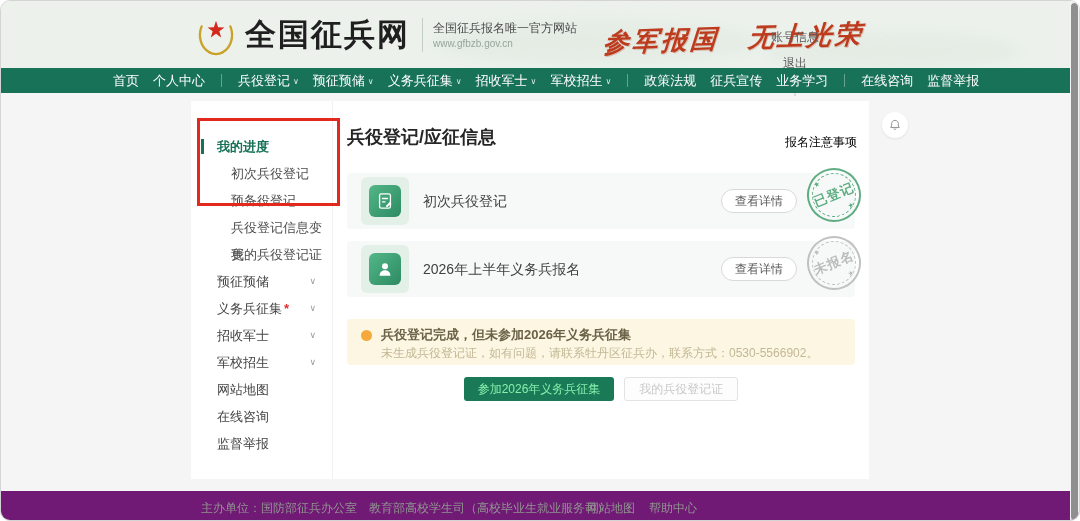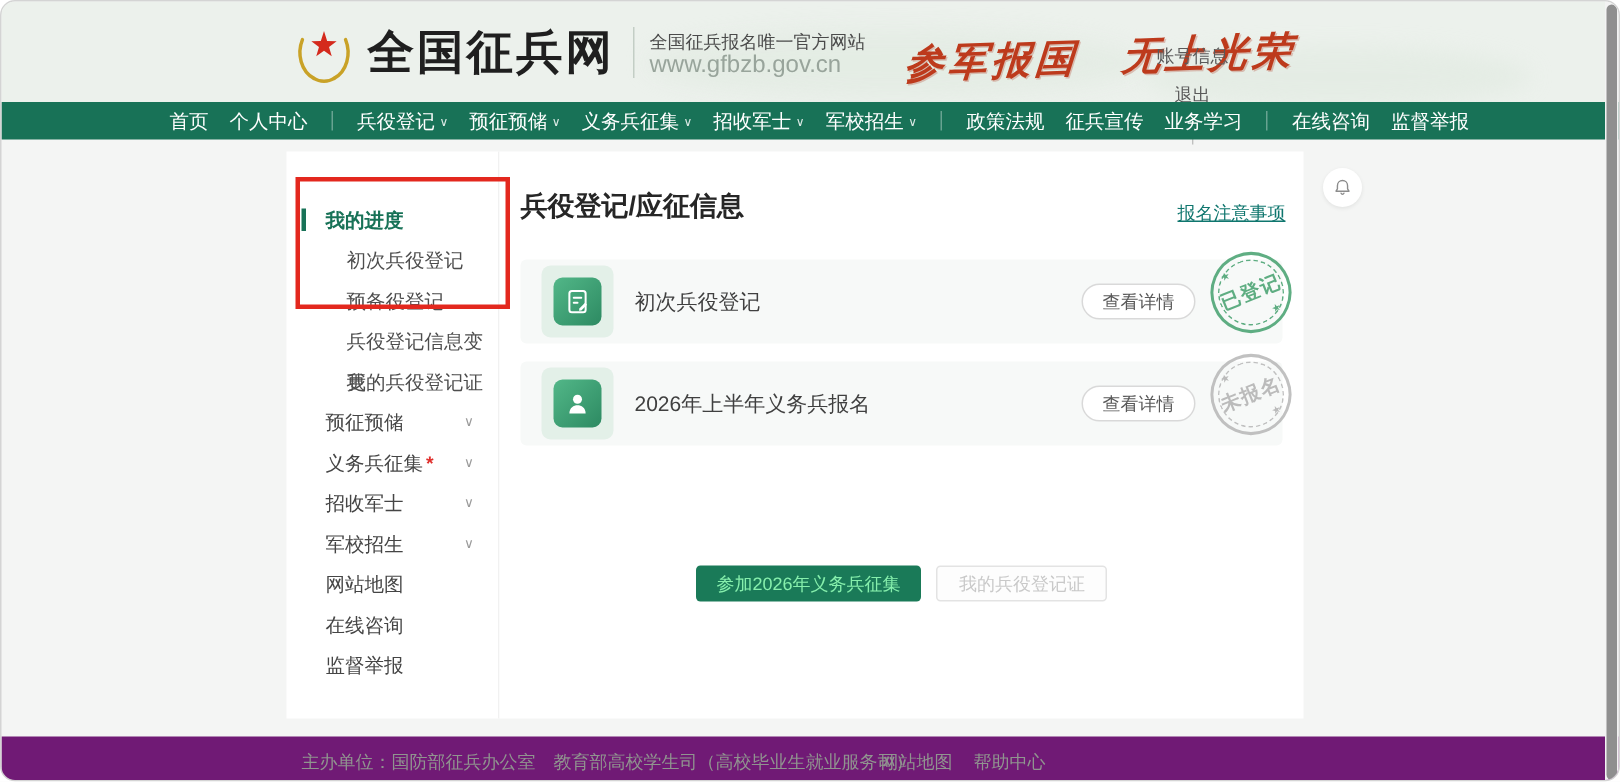"www.gfbzb.gov.cn" .tagline2 { font-size: 16px -> 10px }
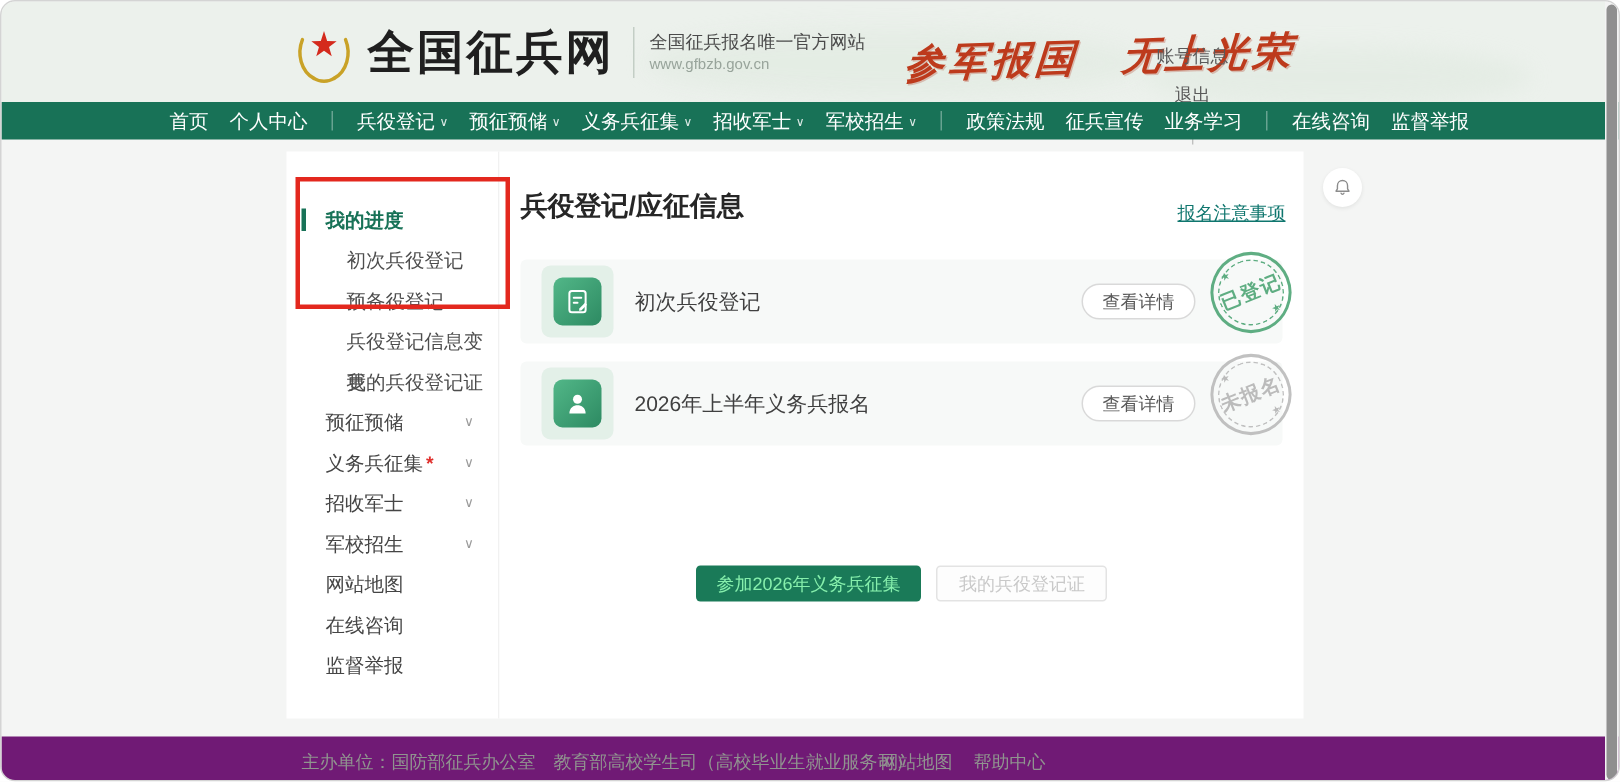"报名注意事项" .notes-link { color: #0f766e -> #000000; text-decoration: underline -> none }
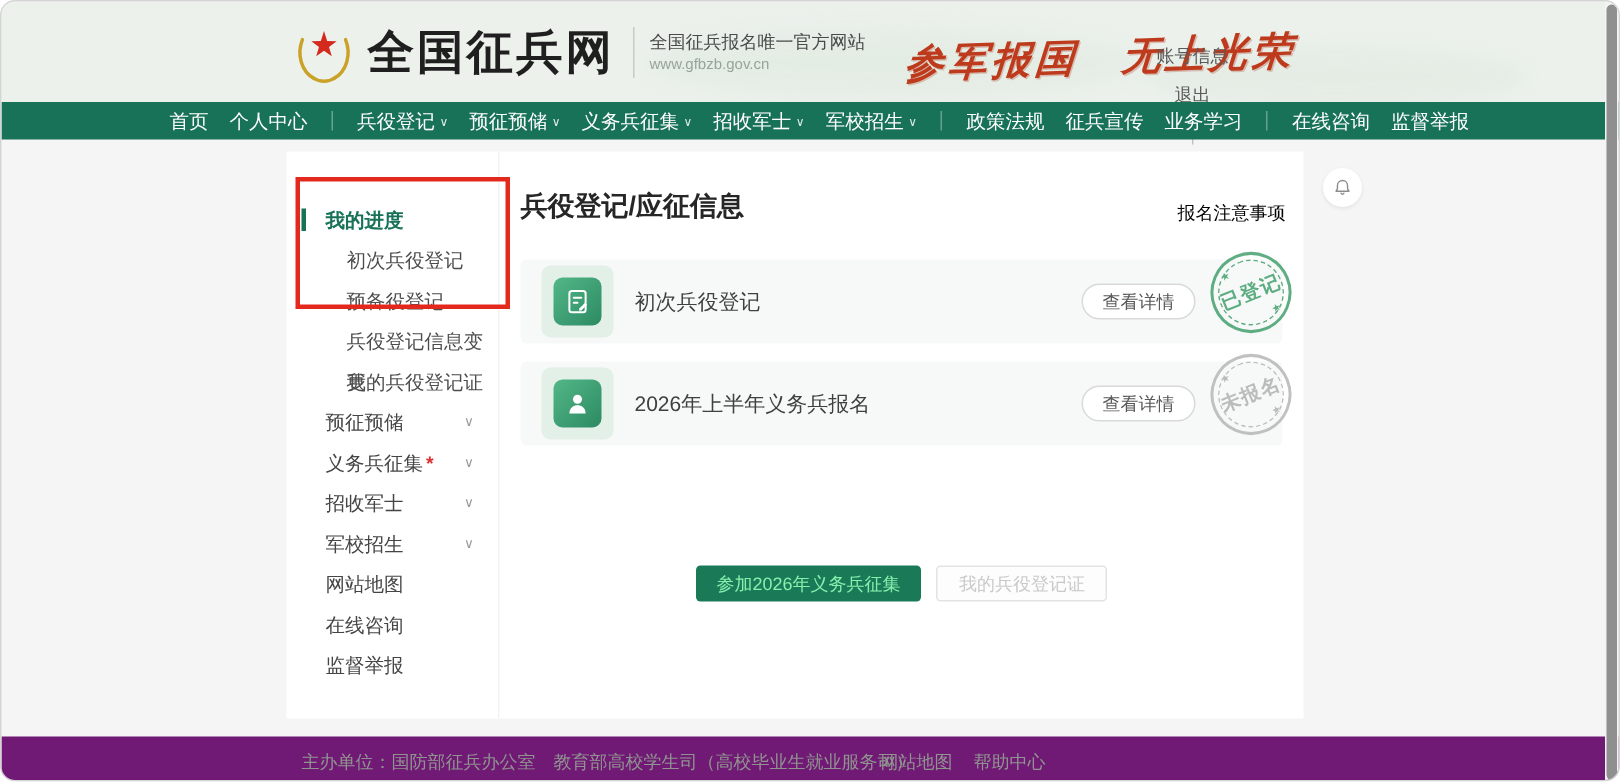"兵役登记完成，但未参加2026年义务兵征集" div.alert { html: none -> <div> <span></span> <div>兵役登记完成，但未参加2026年义务兵征集</div> <div>未生成兵役登记证，如有问题，请联系牡丹区征兵办，联系方式：0530-5566902。</div> </div> }
